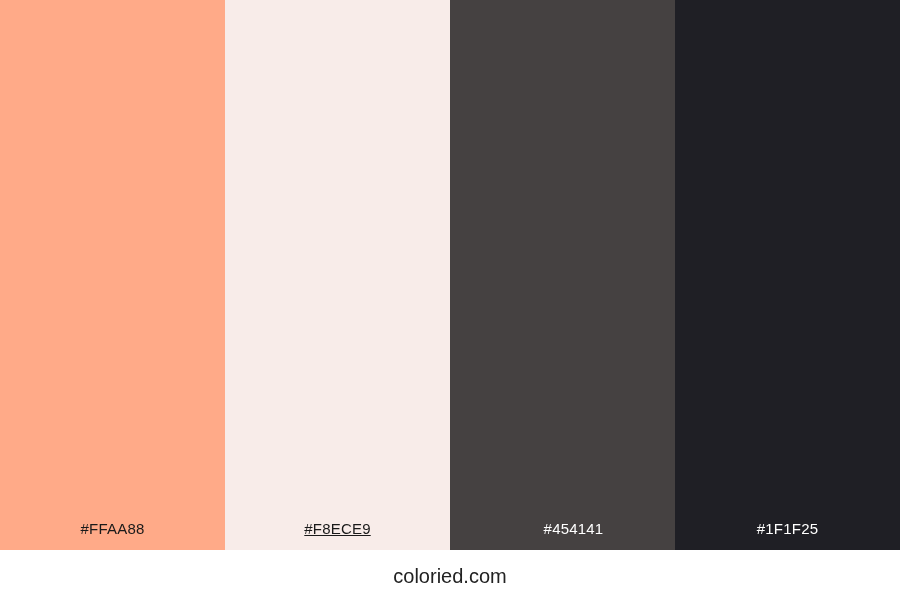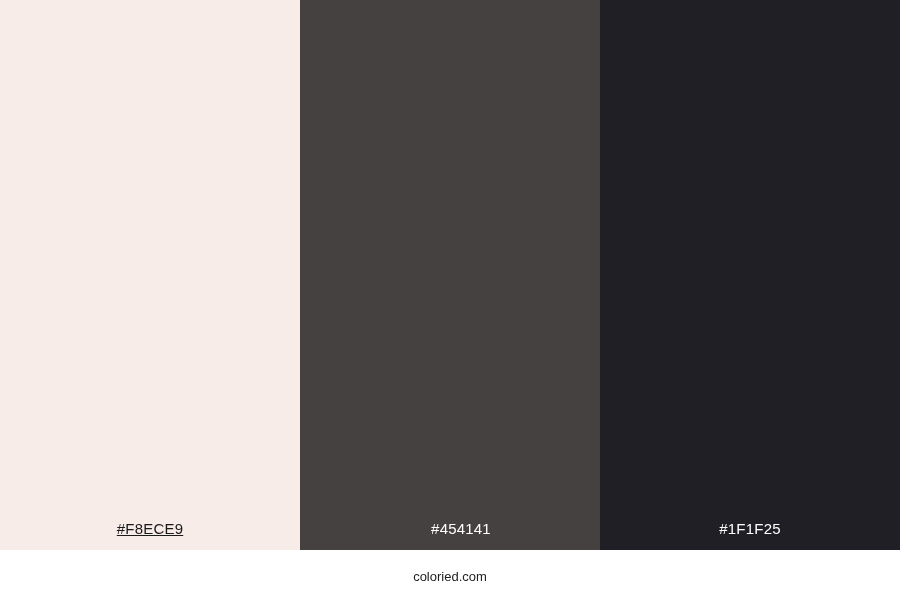"#FFAA88" div.swatch { html: none -> <div> <span>#FFAA88</span> </div> }
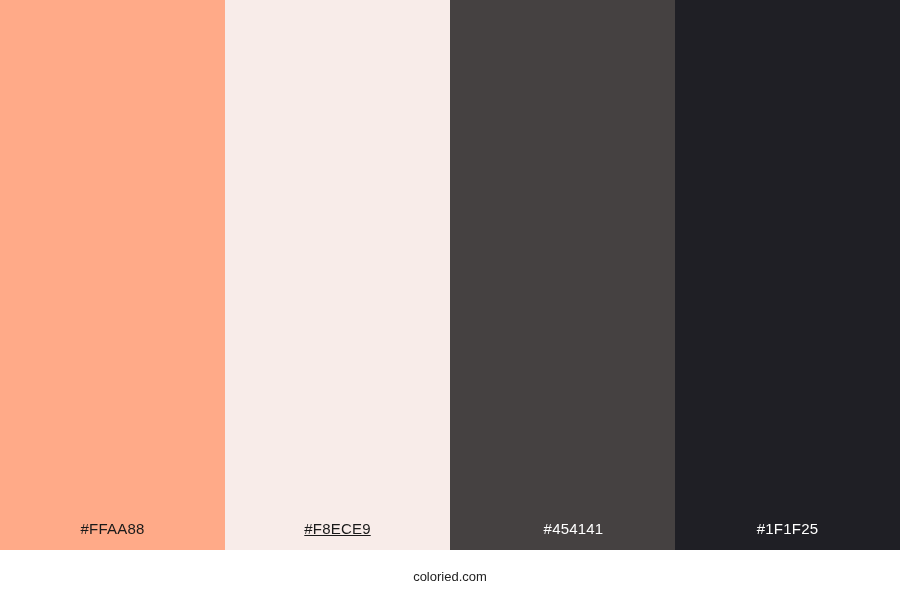"coloried.com" .footer-text { font-size: 13px -> 20px }
